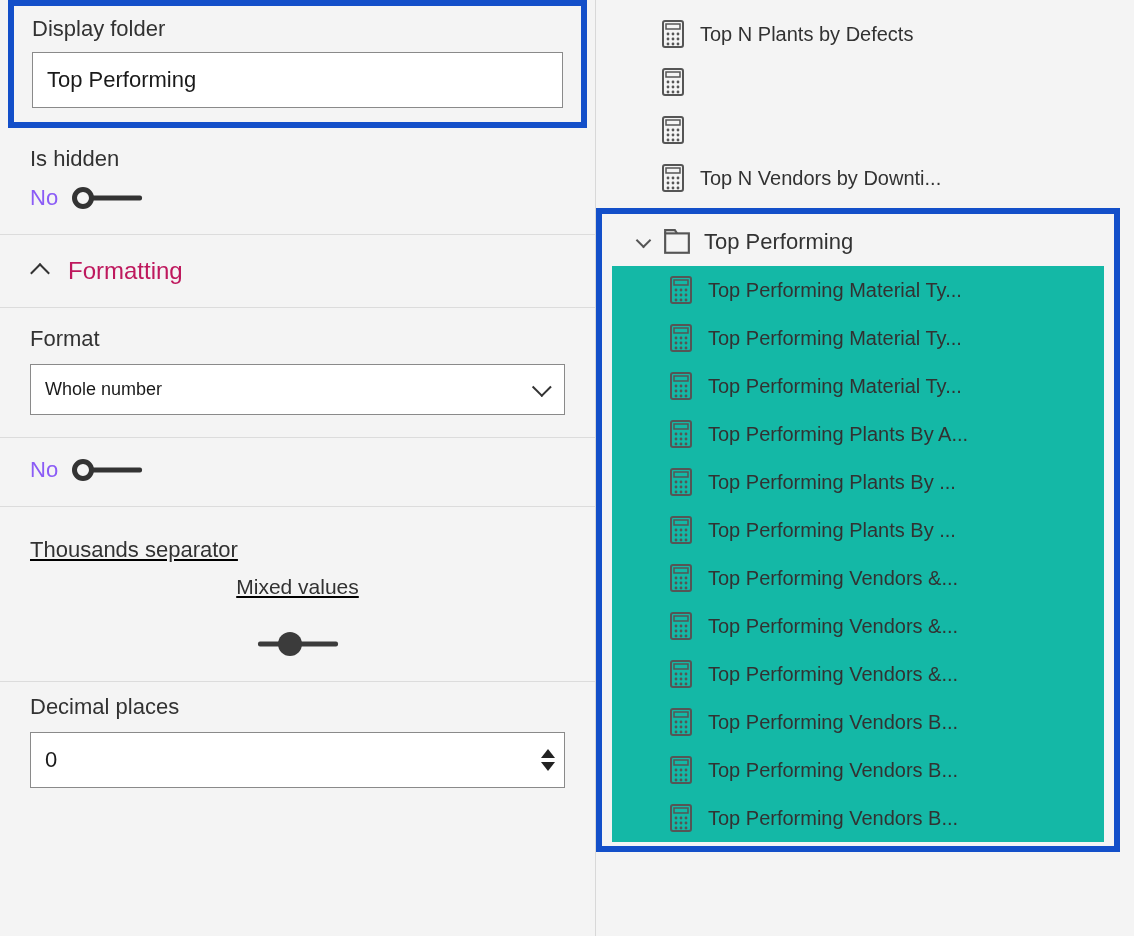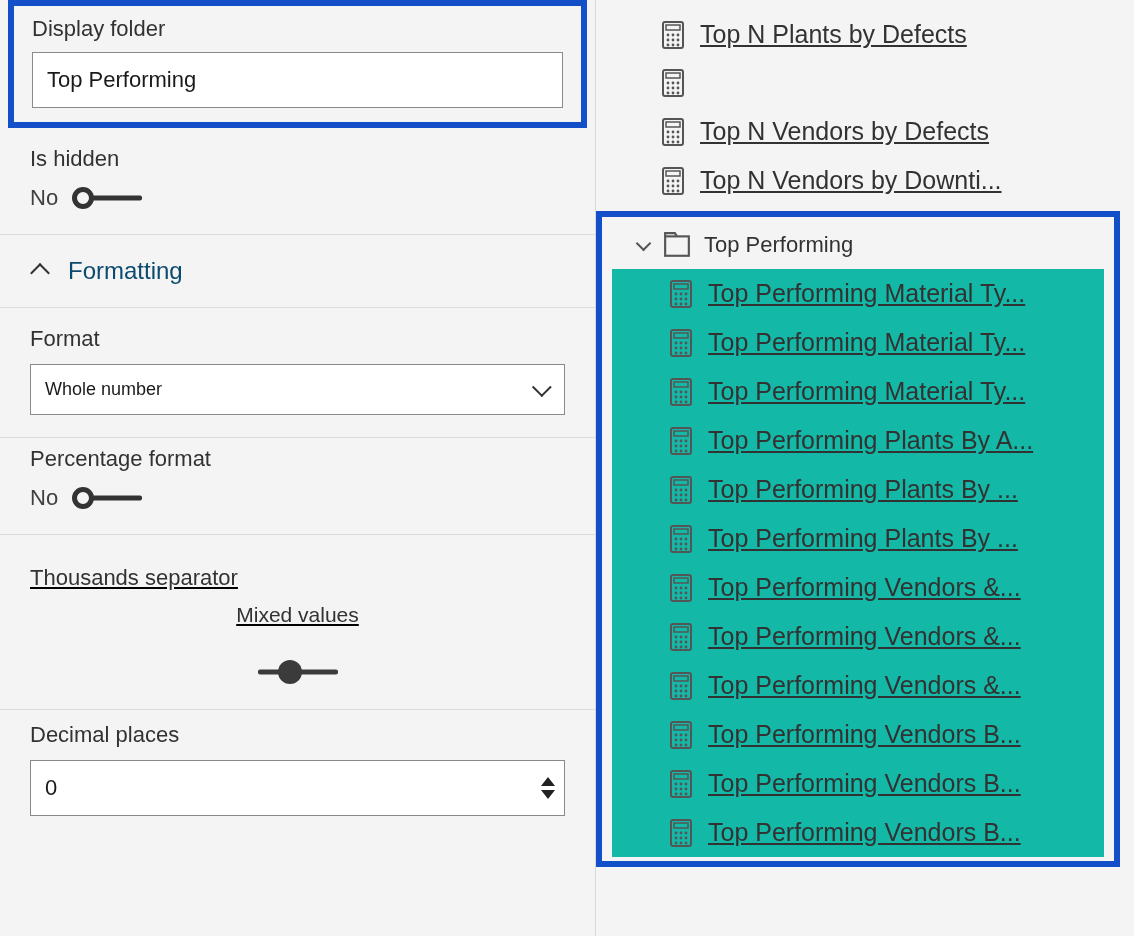"Top N Plants by Defects" .field-row { font-size: 25px -> 20px; text-decoration: underline -> none }
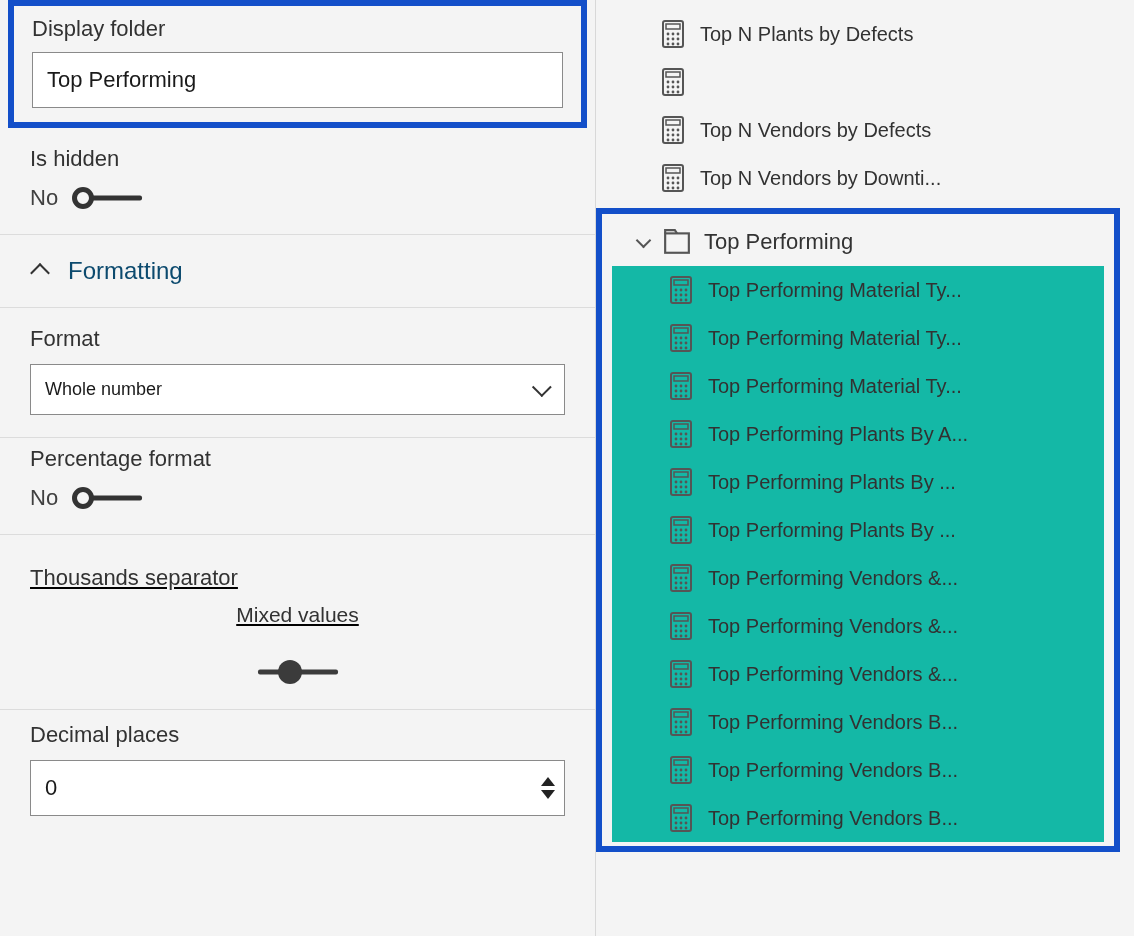"Top N Vendors by Defects" span.field-txt { html: <span>Top N Vendors by Defects</span> -> none }
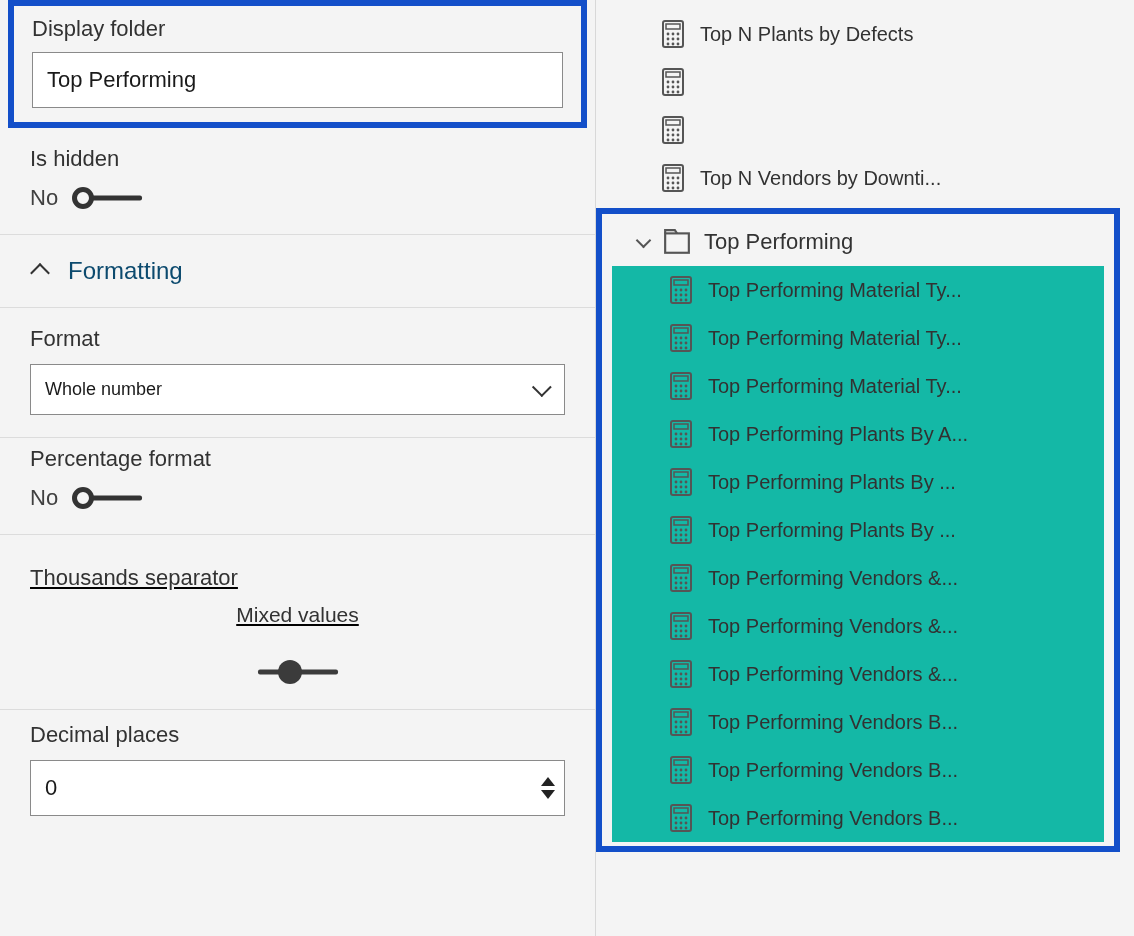"No" .toggle-text { color: #404040 -> #8b5cf6 }
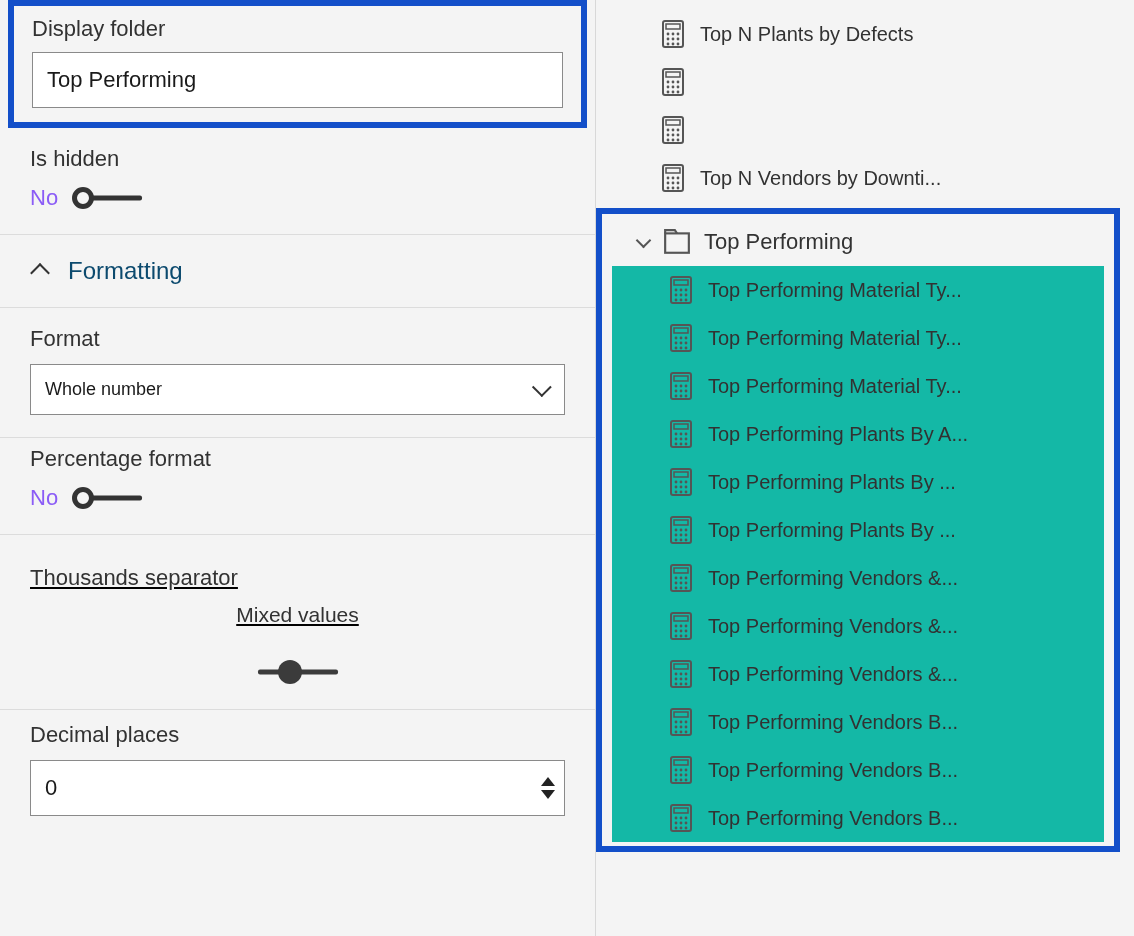"Formatting" .collapser .title { color: #0c4a6e -> #be185d }
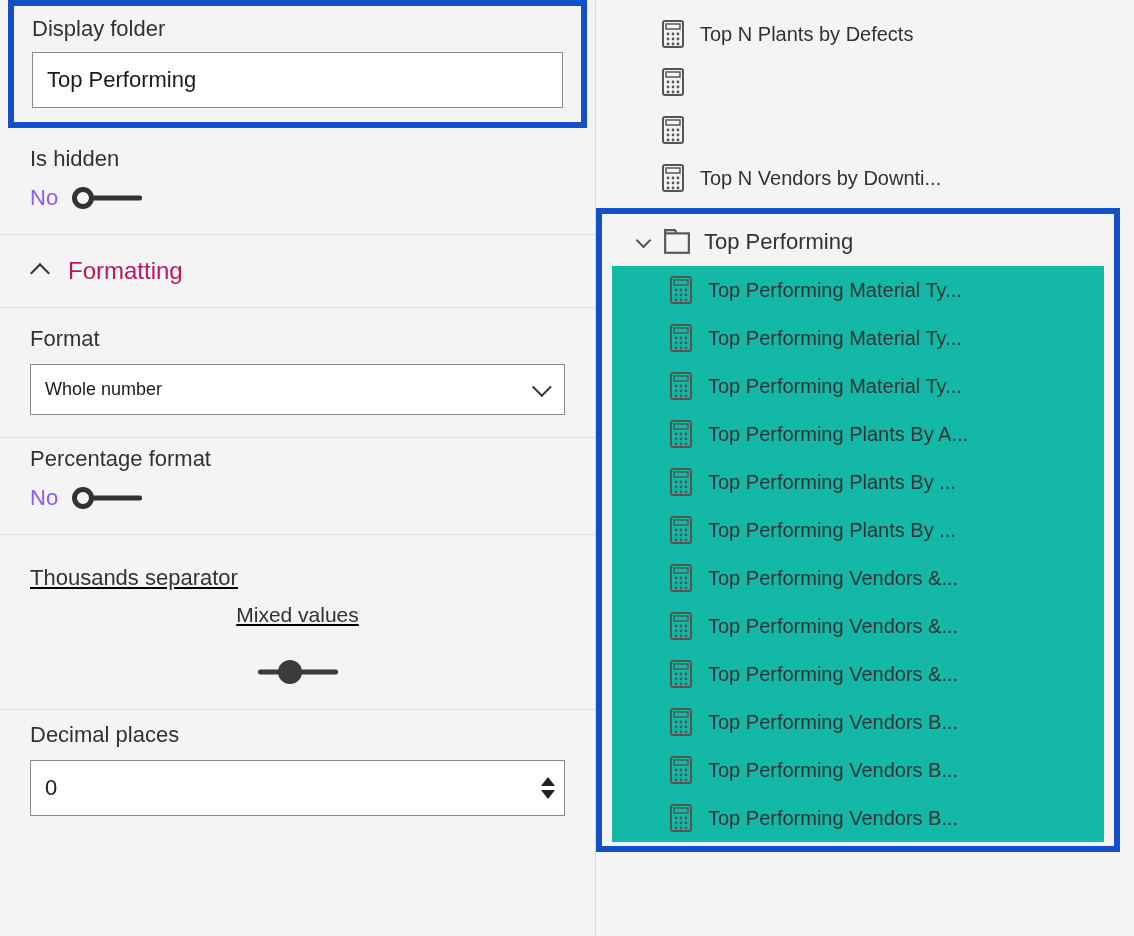"Percentage format" div.label { html: <div>Percentage format</div> -> none }
